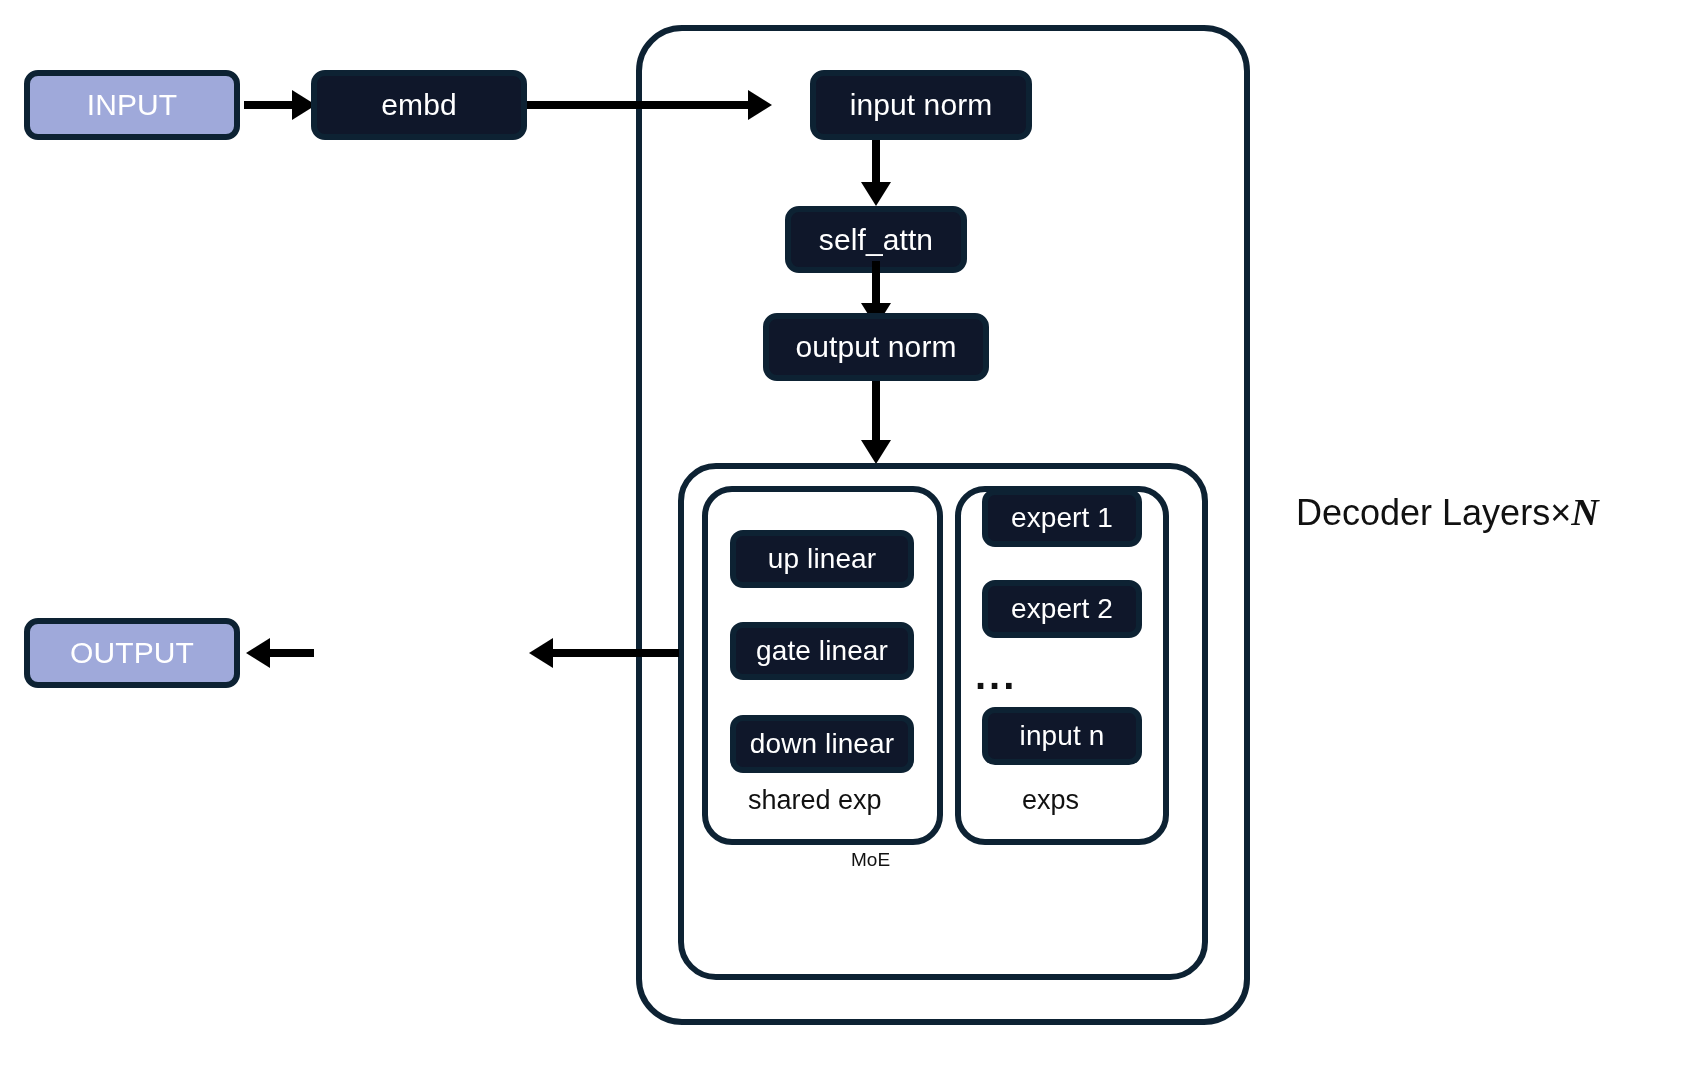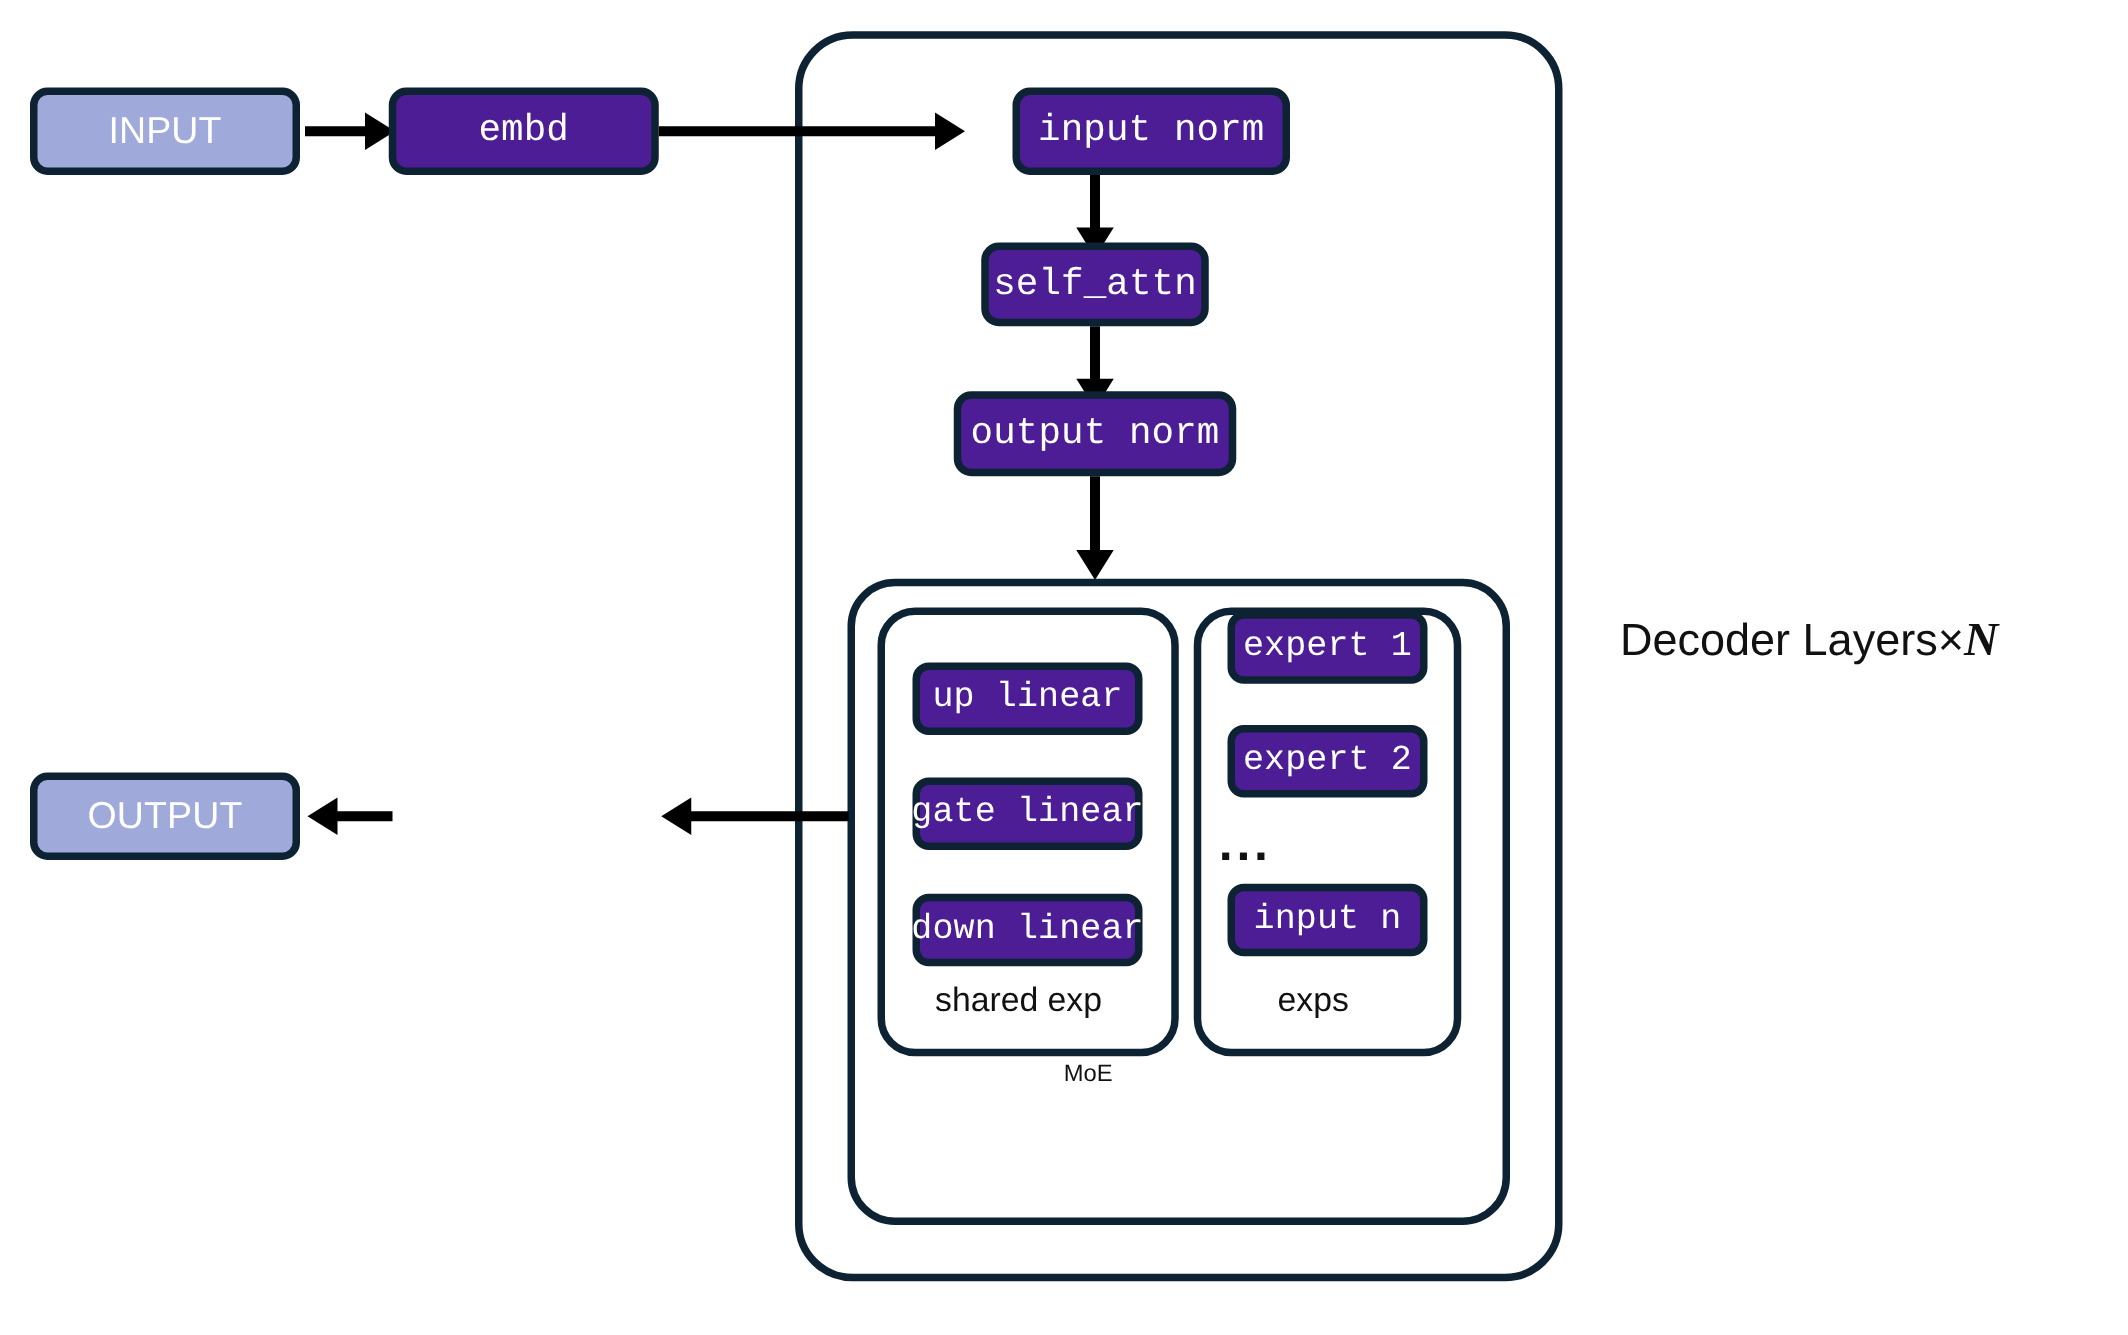"embd" .node.salmon { background: #4c1d95 -> #0f172a; font-family: Liberation Mono, monospace -> none }
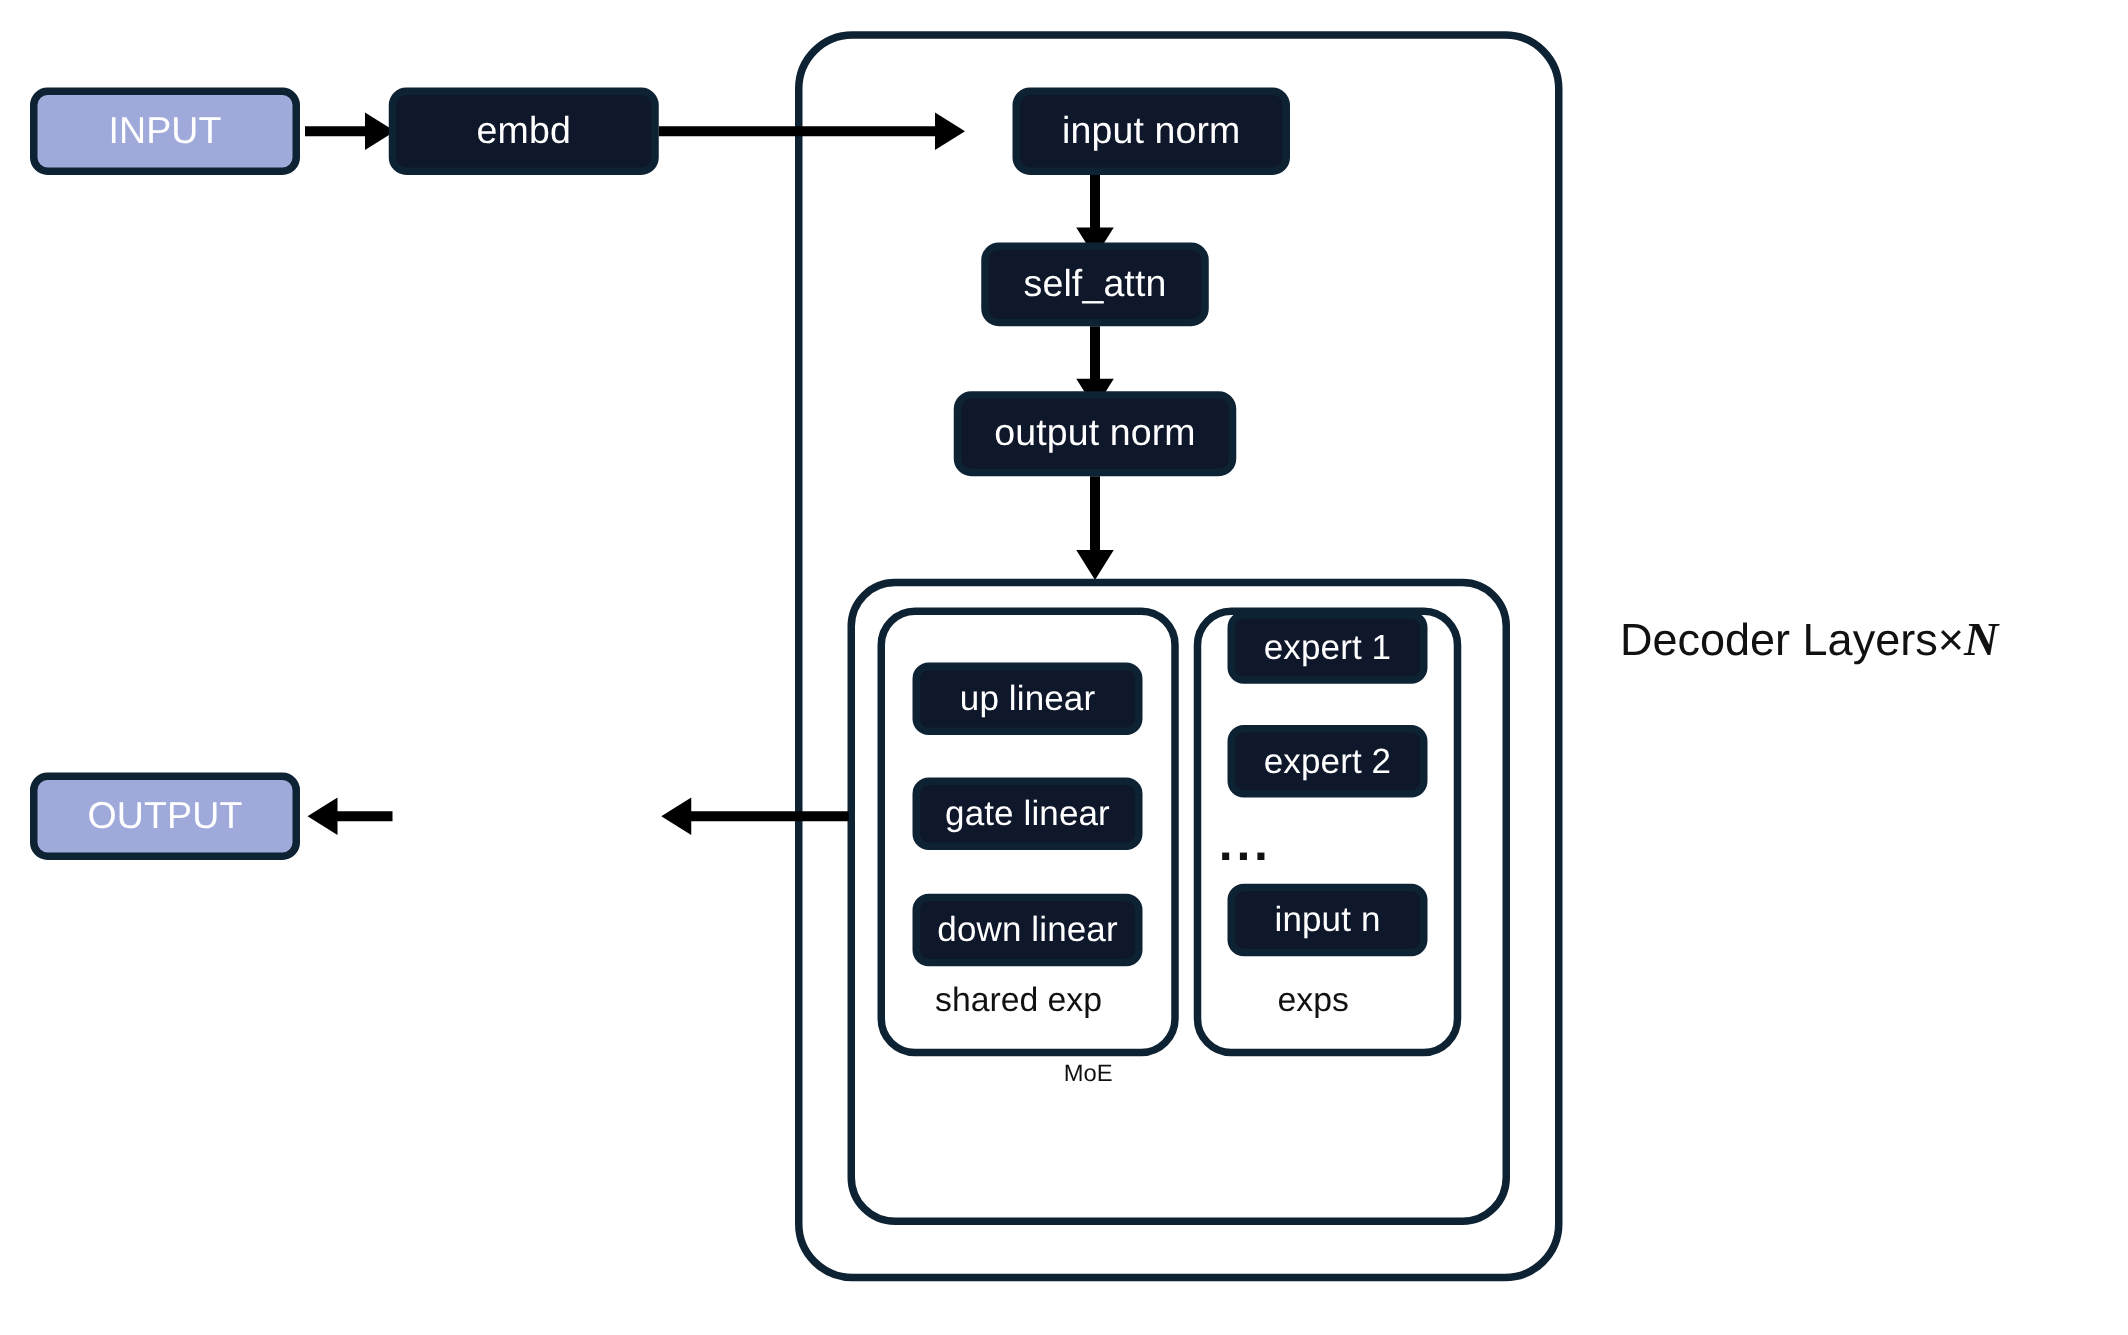"self_attn" div.node { top: 194px -> 206px }
